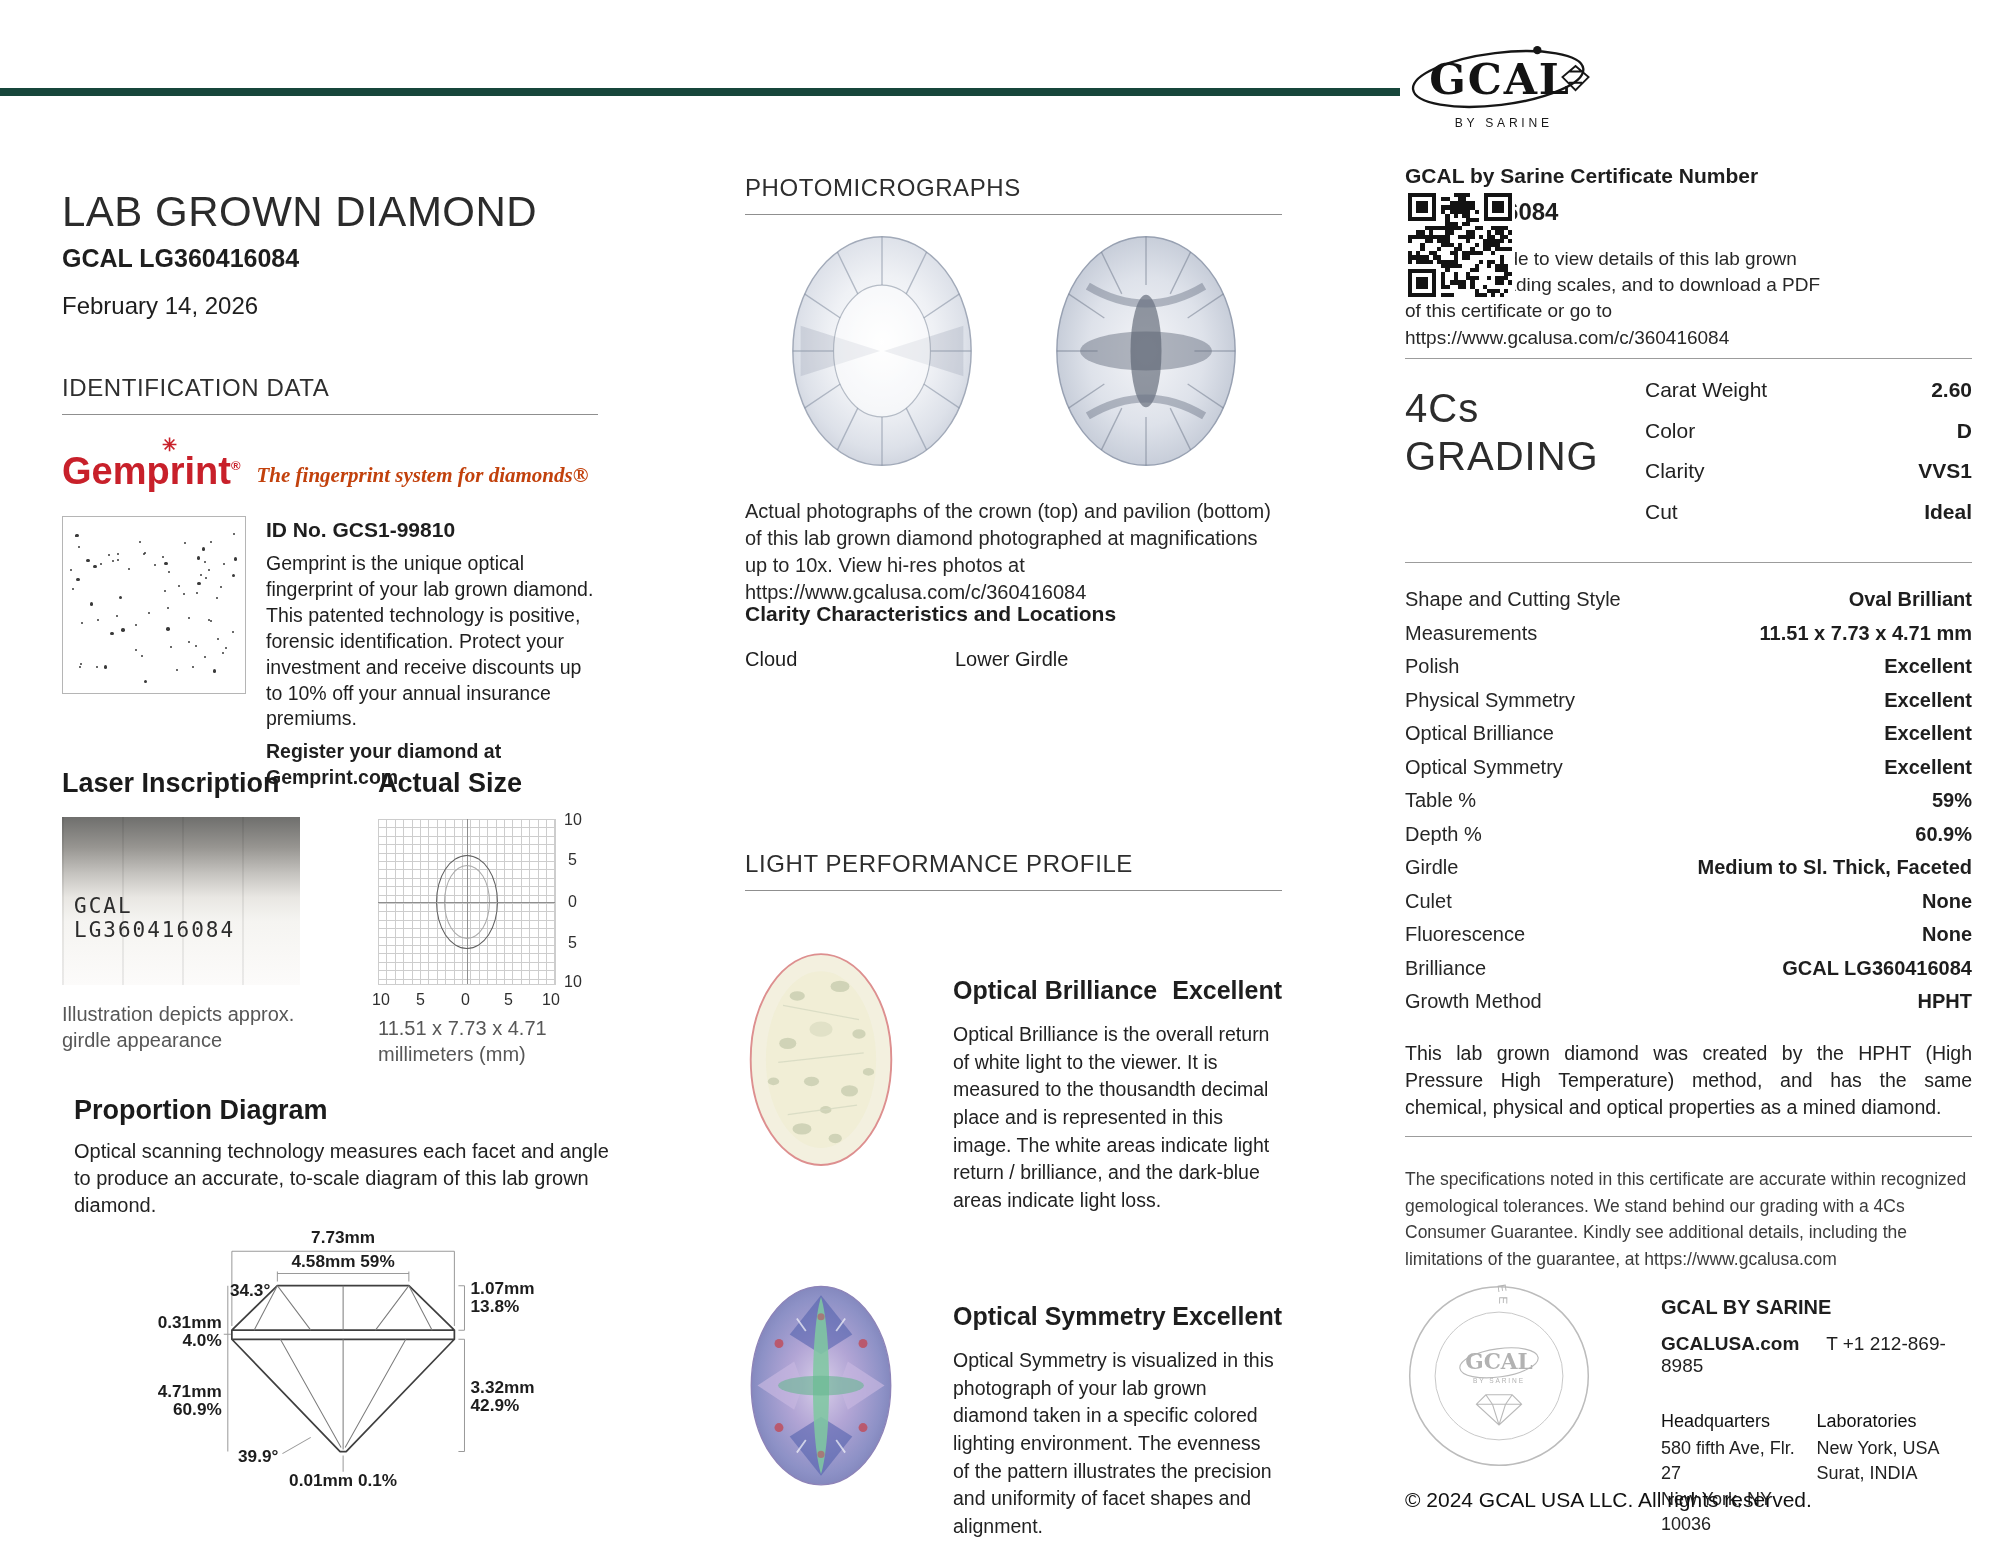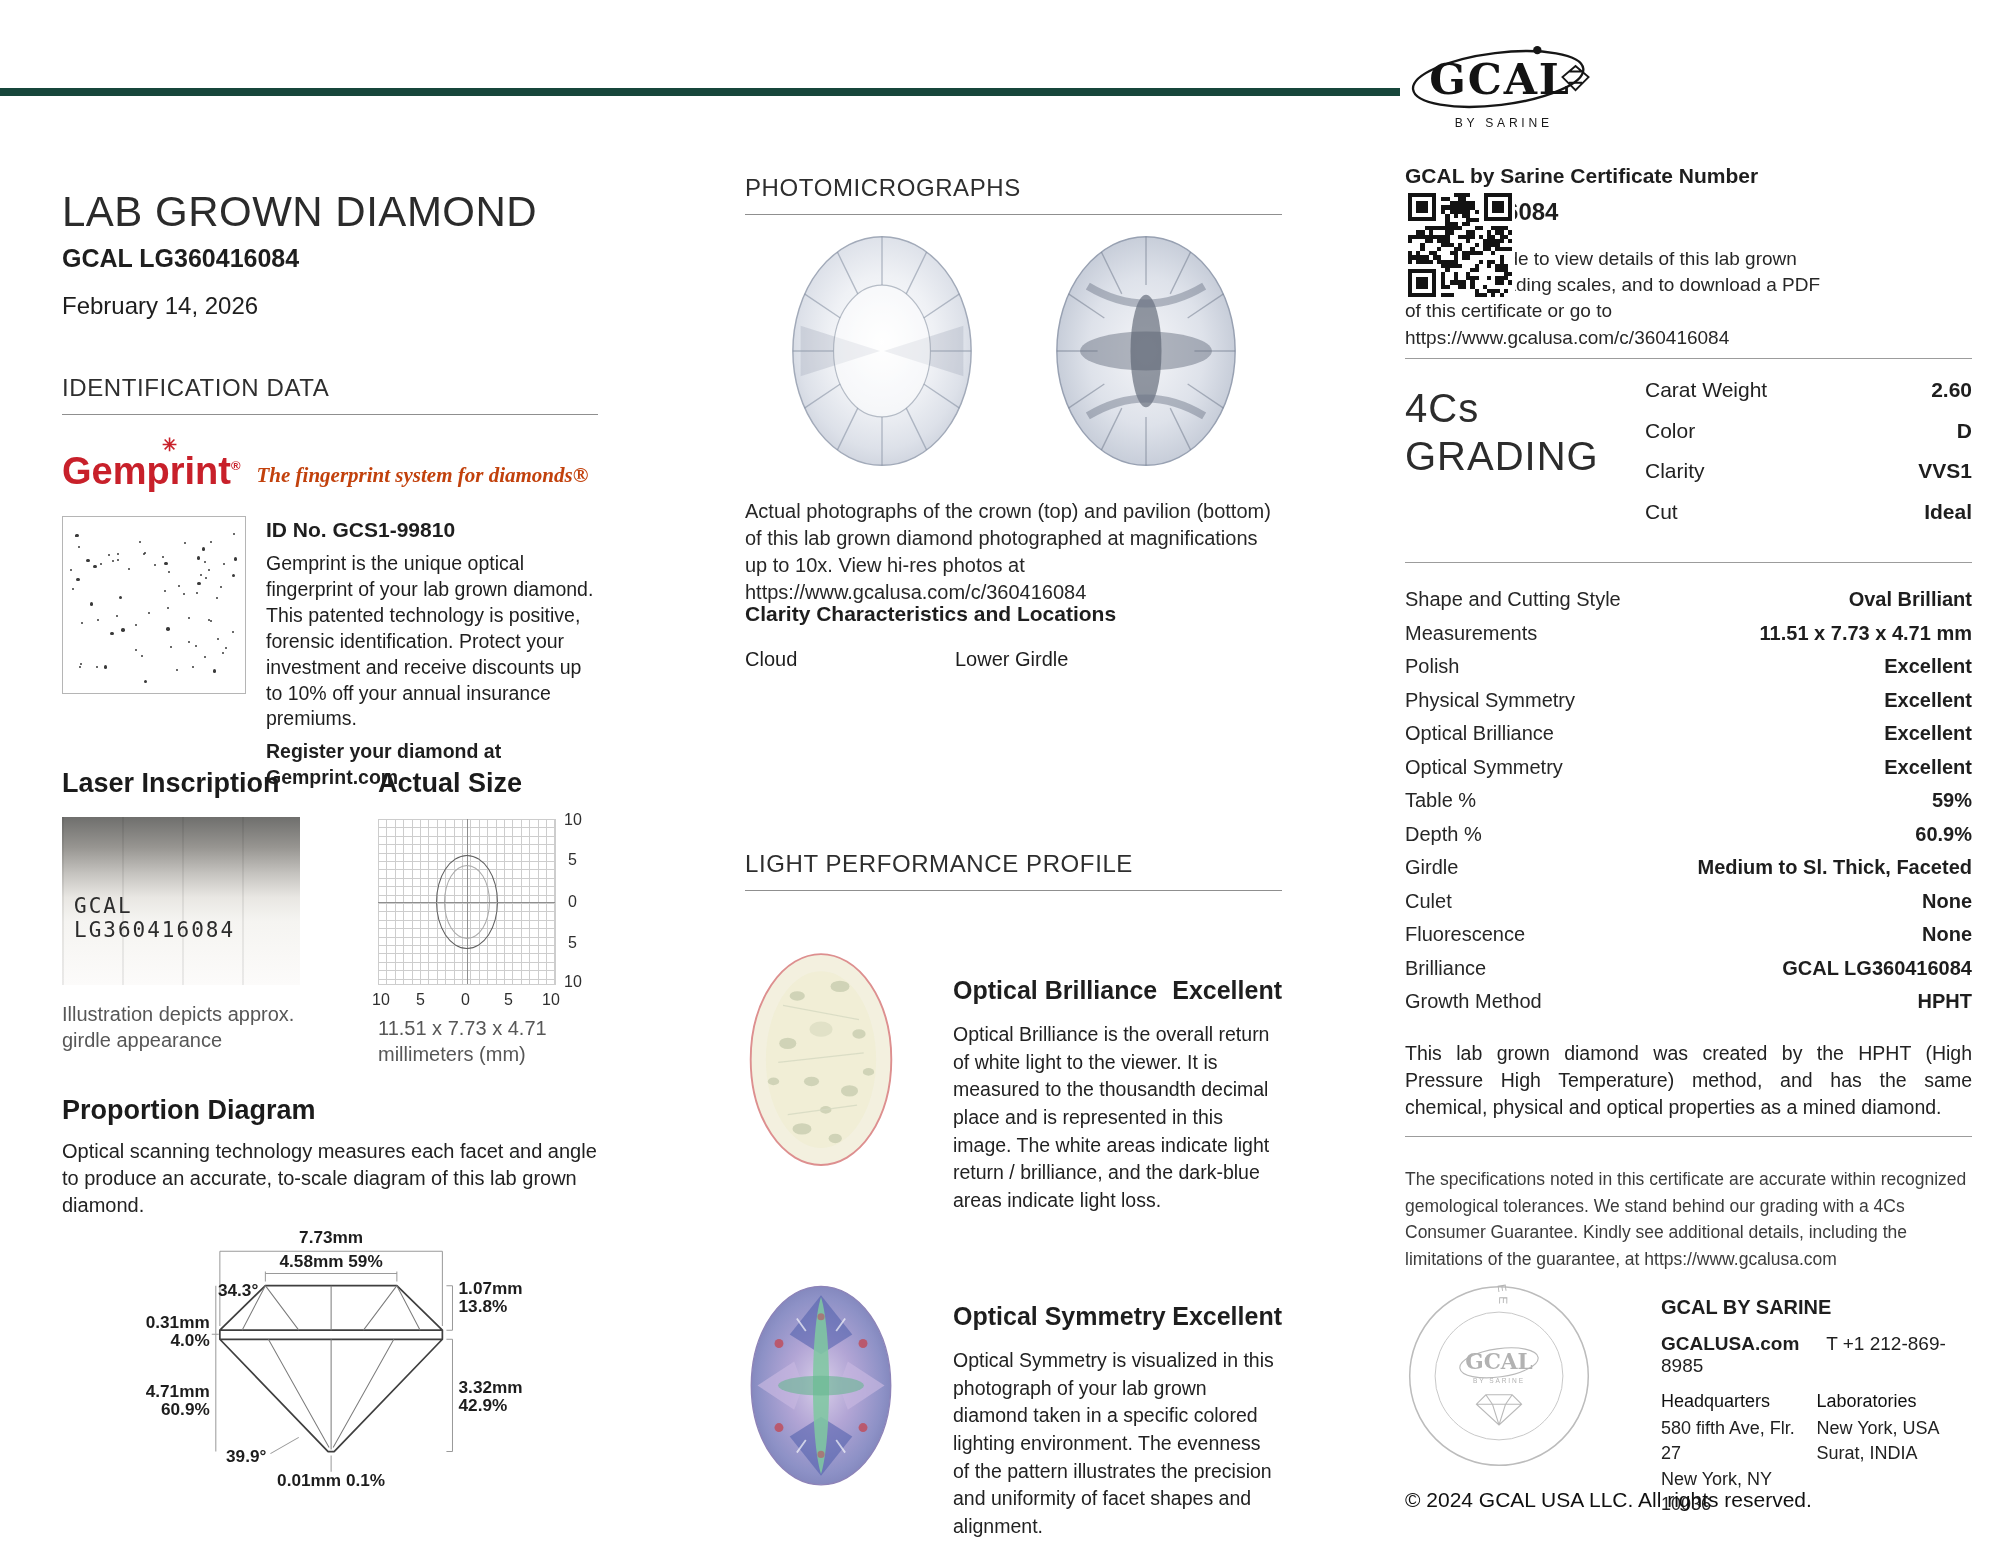"Proportion Diagram" .prop-block { margin-left: none -> 12px }
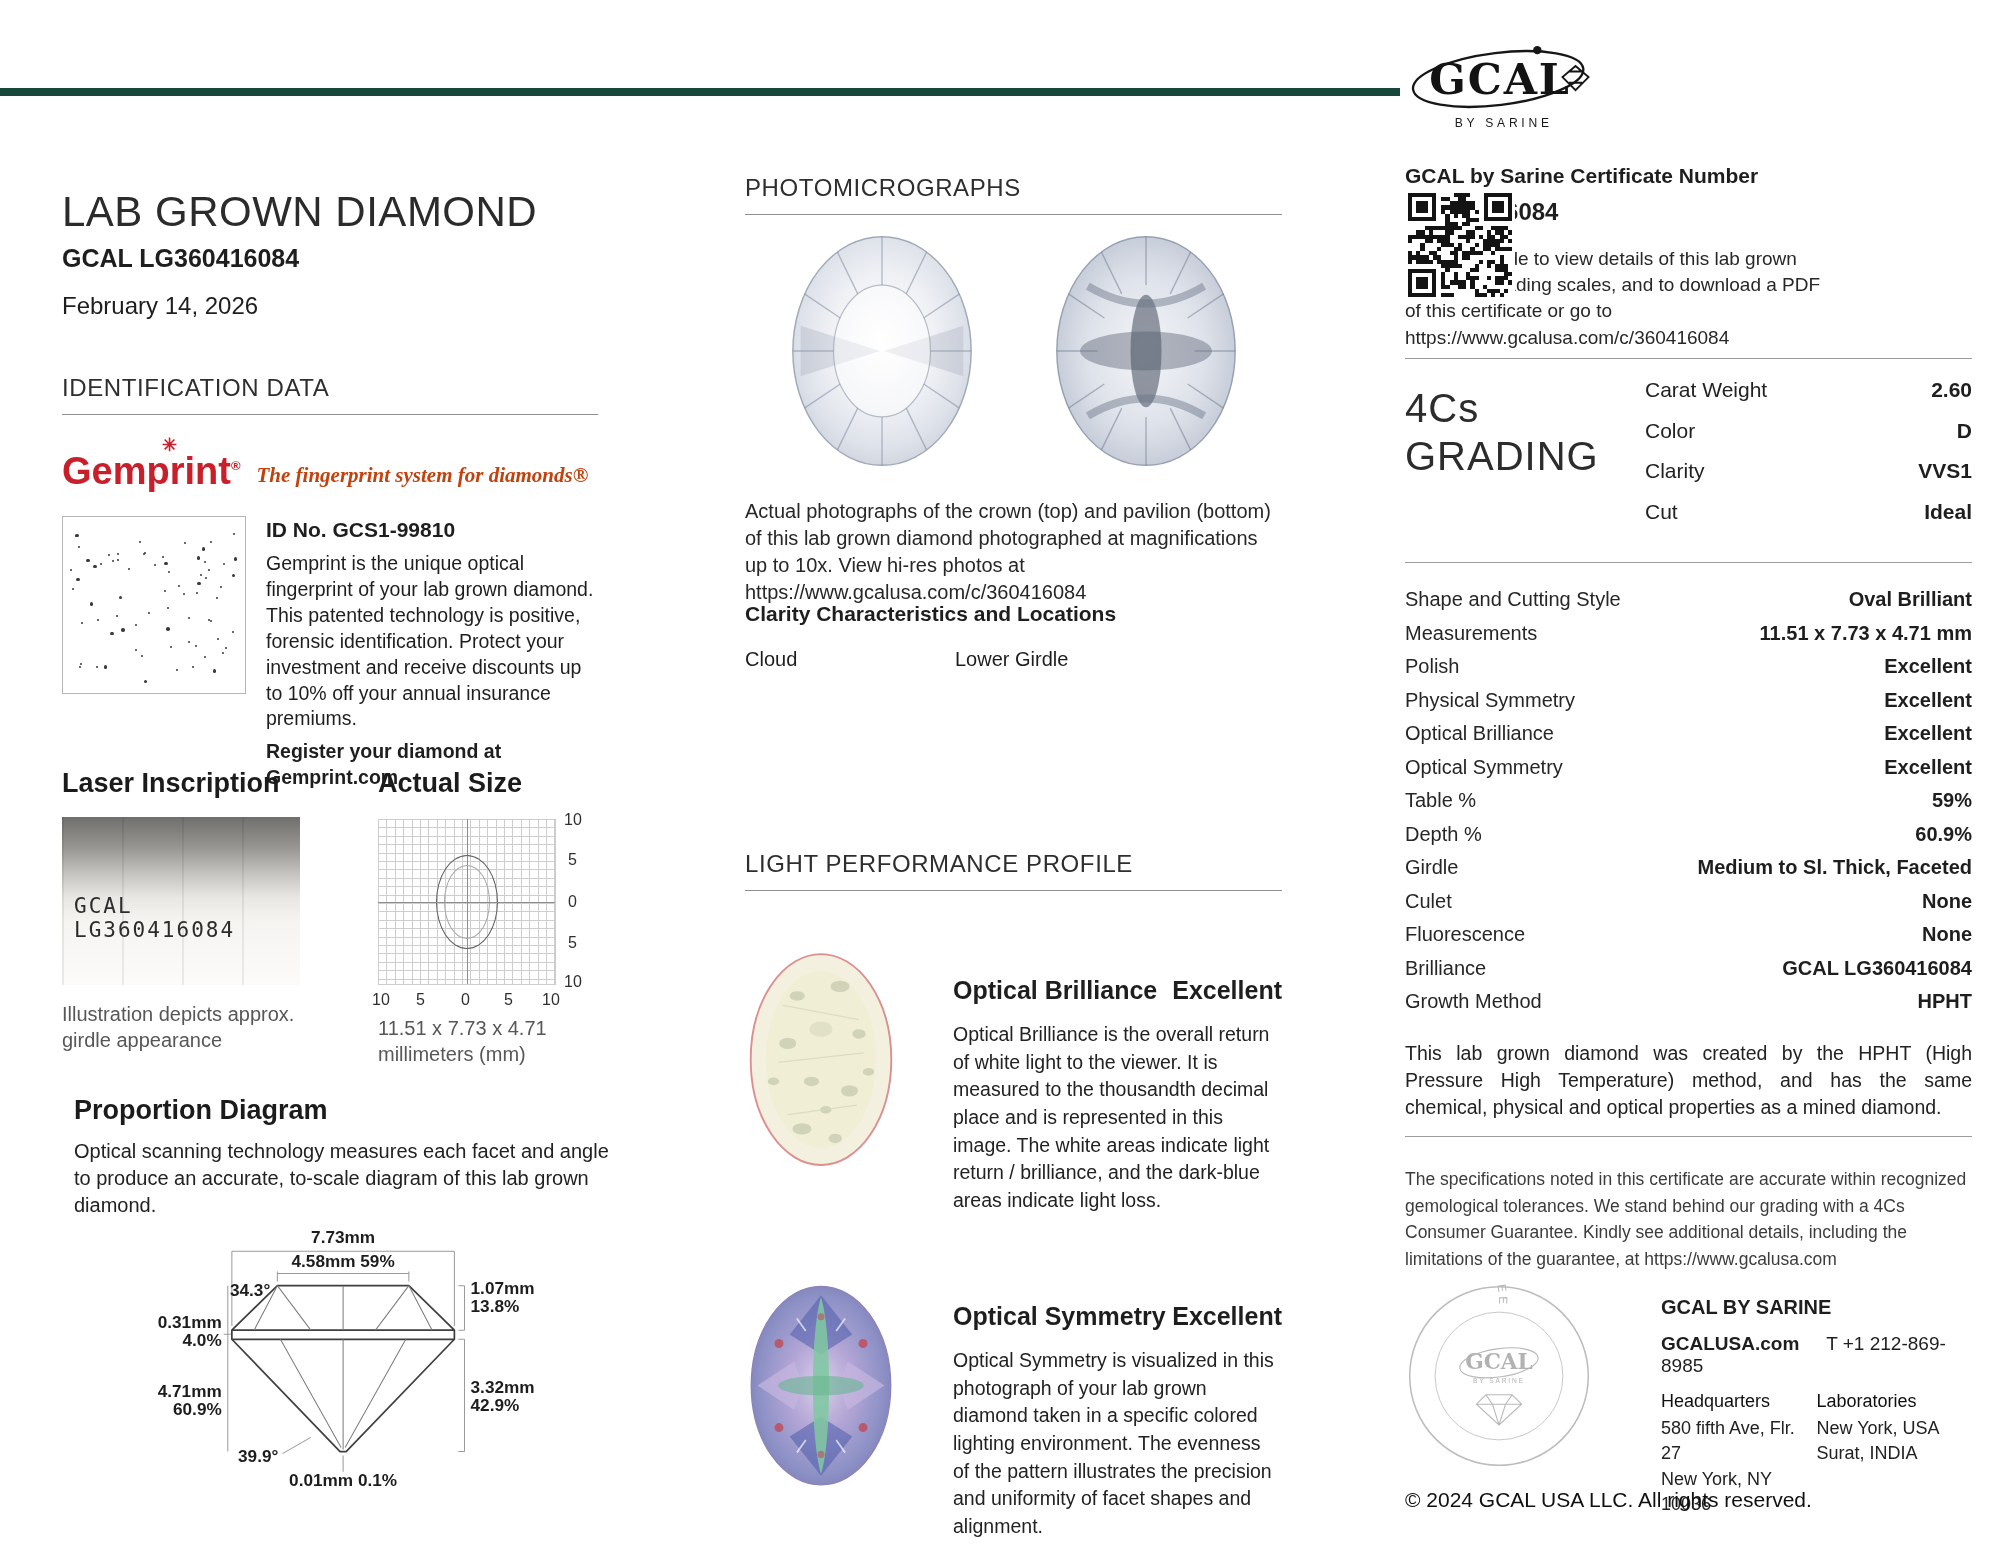"Headquarters" .addr-cols { margin-top: 12px -> 32px }
